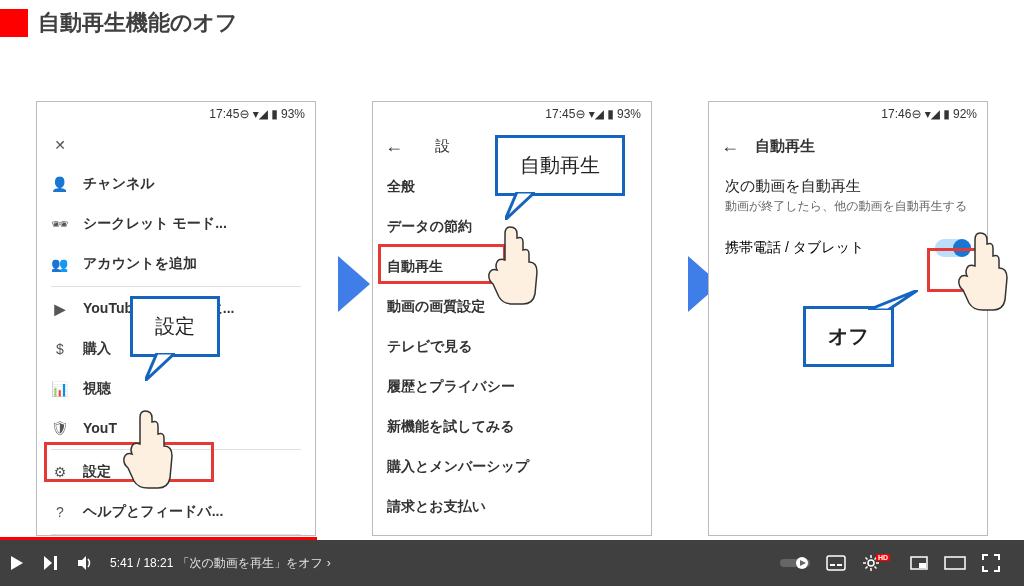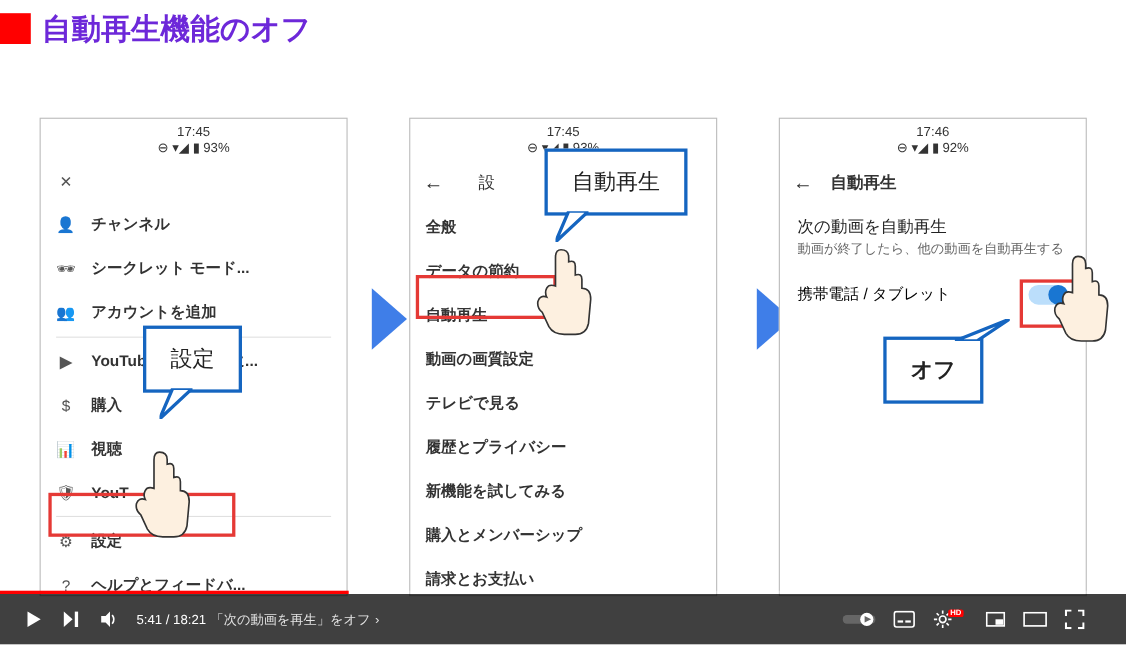"自動再生機能のオフ" .title-text { color: #6d28d9 -> #404040; font-size: 27px -> 22px }
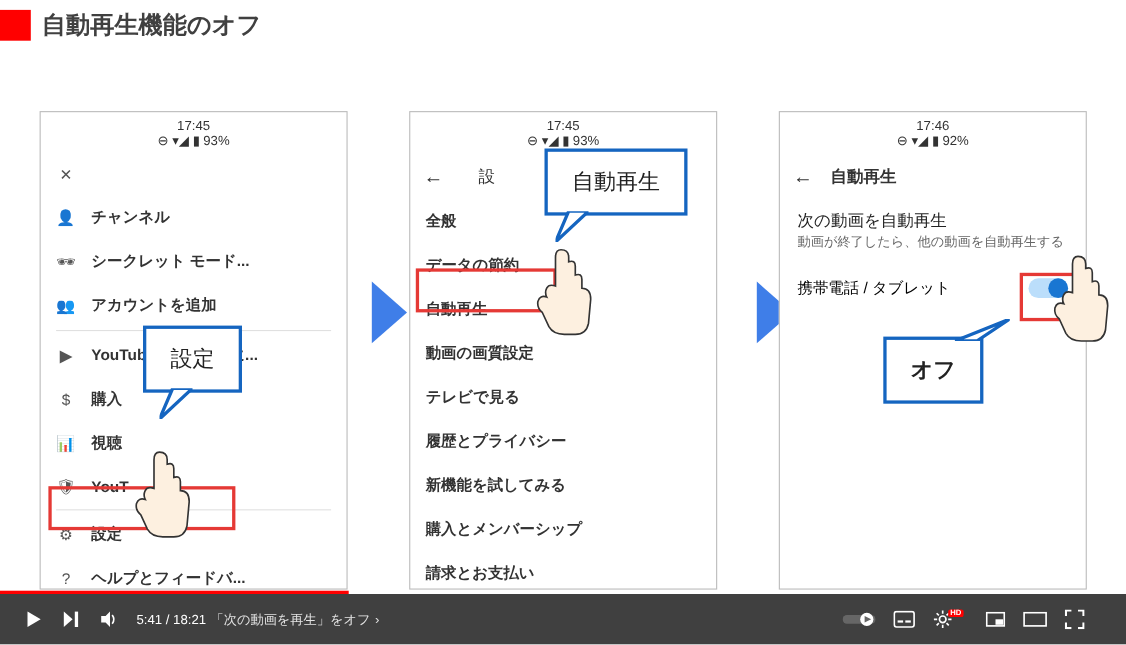"17:45" .status-bar { flex-direction: column -> none; justify-content: space-between -> flex-end }
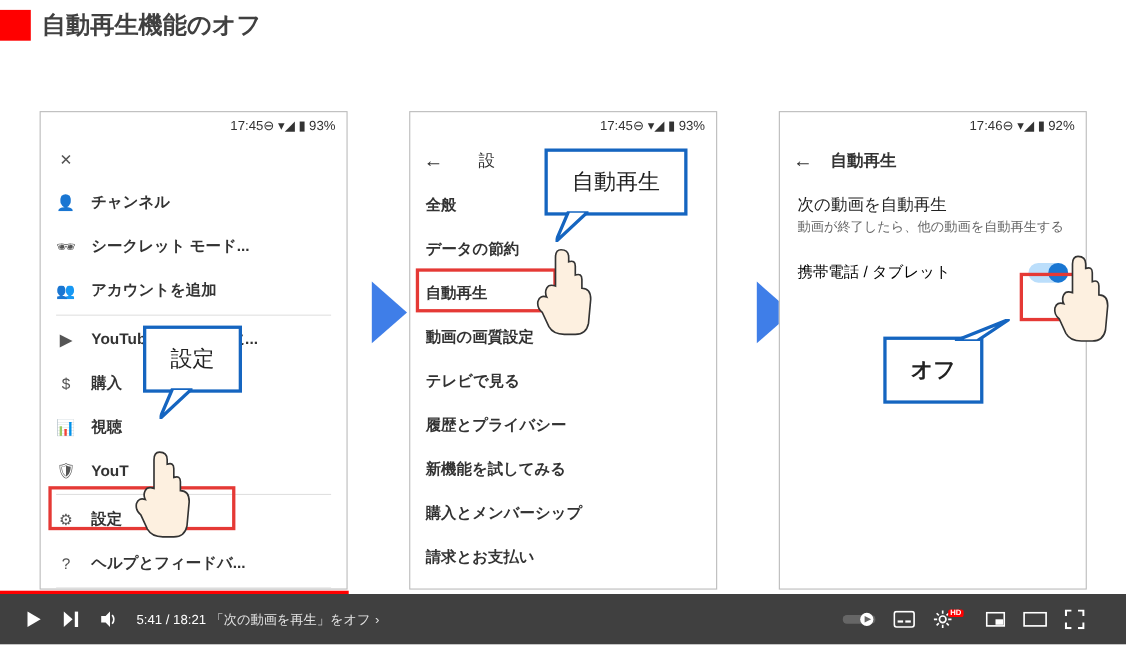"5:41 / 18:21" .player-bar { padding: 0 22px -> 0 8px }
